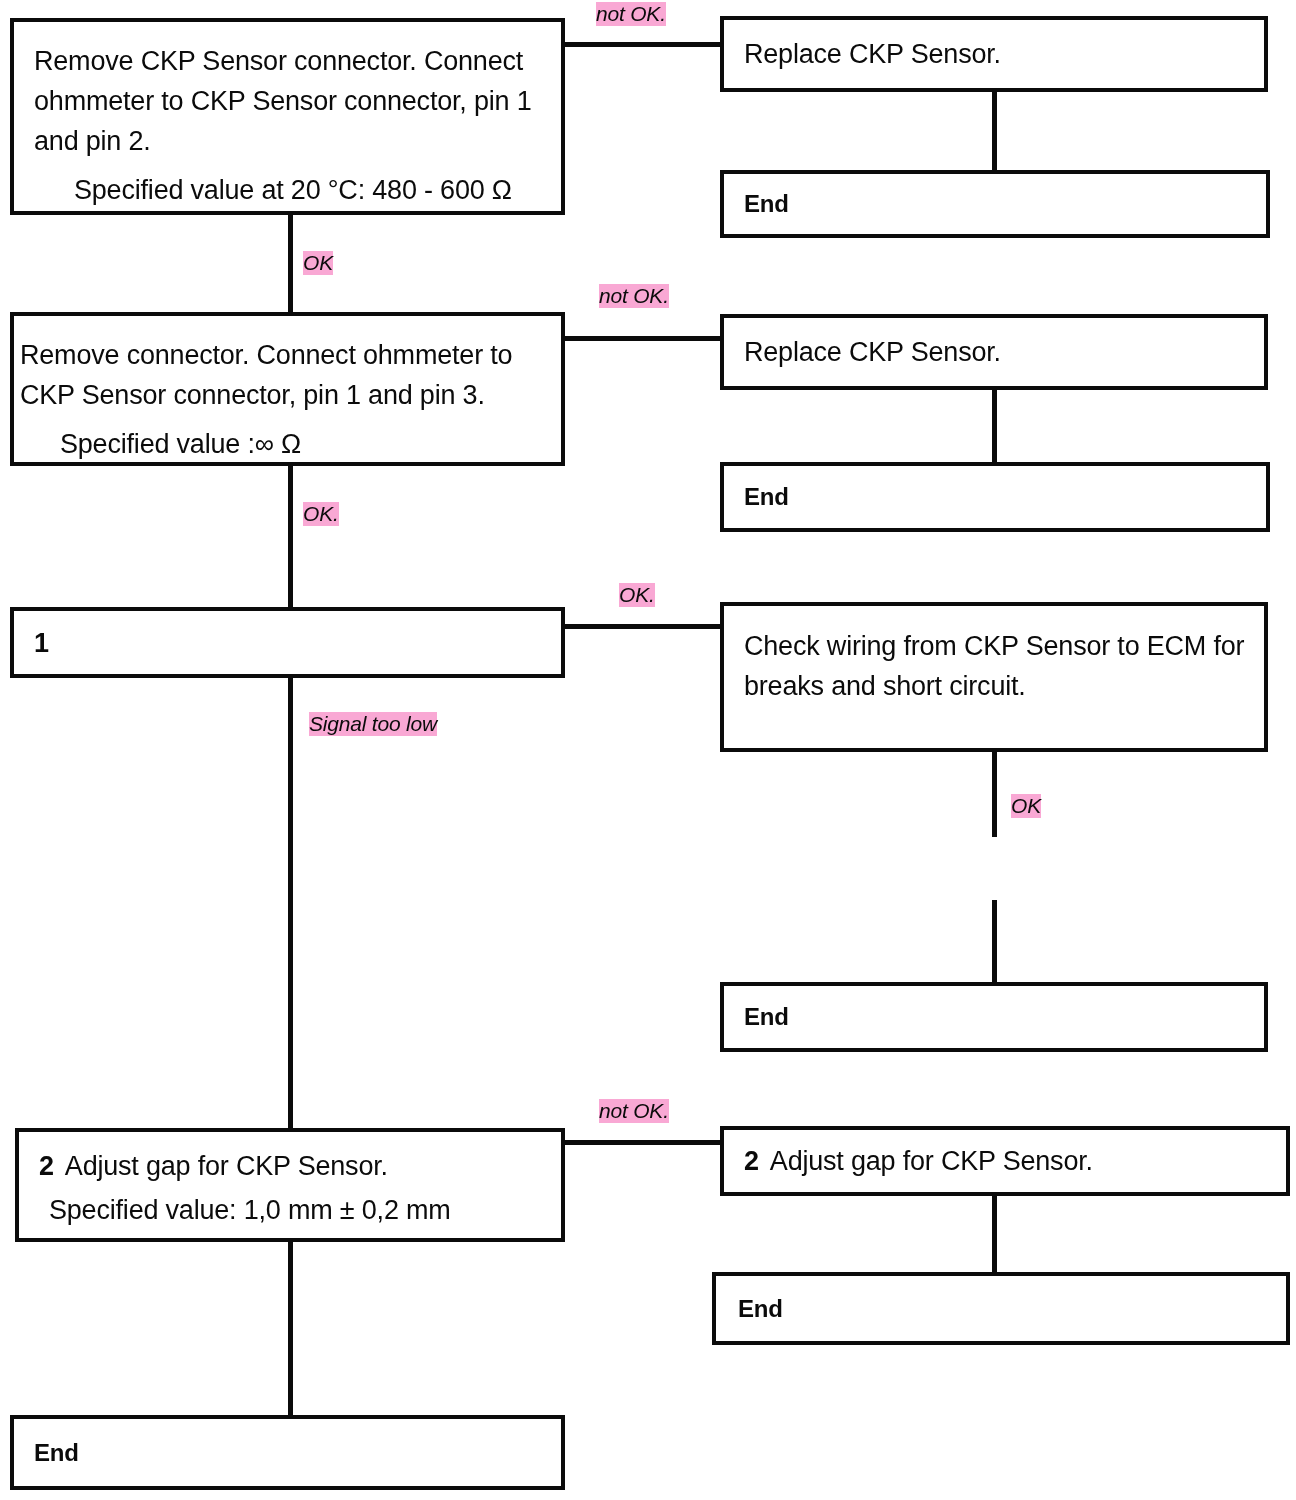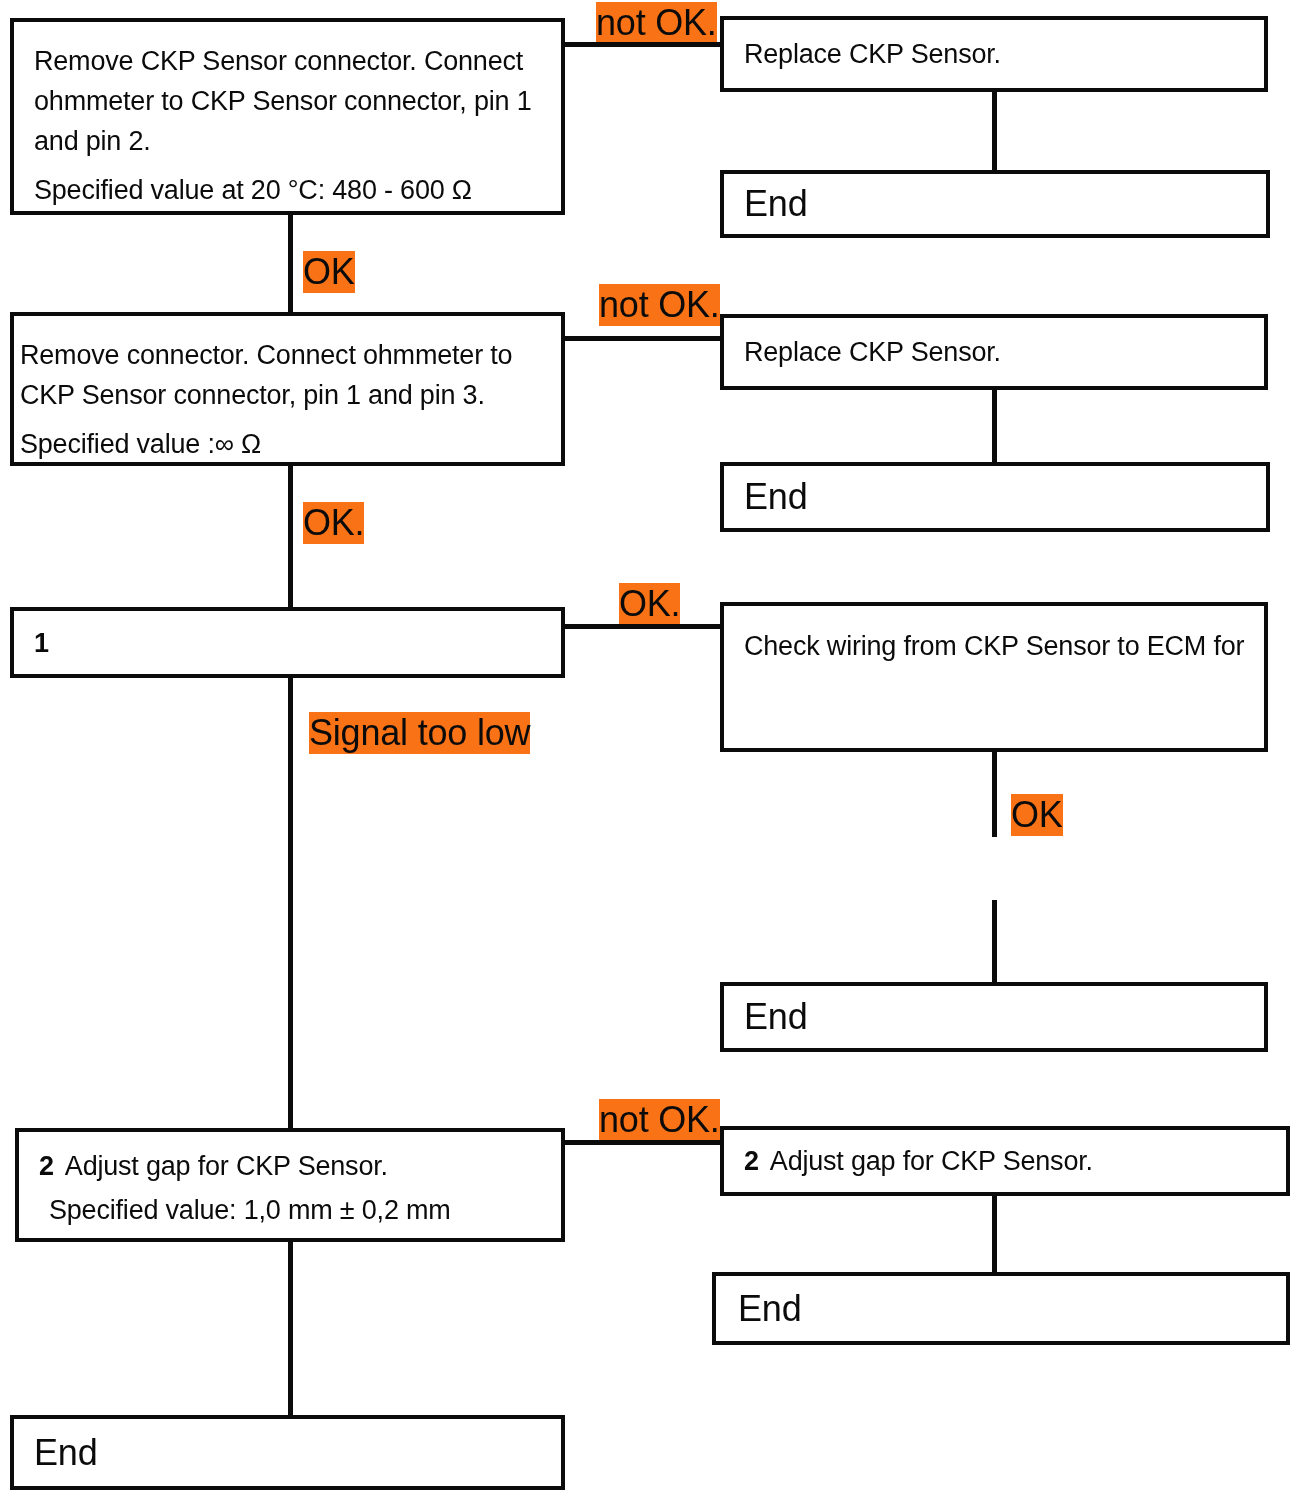"not OK." .lbl { background: #f97316 -> #f9a8d4; font-size: 36px -> 21px; font-style: none -> italic }
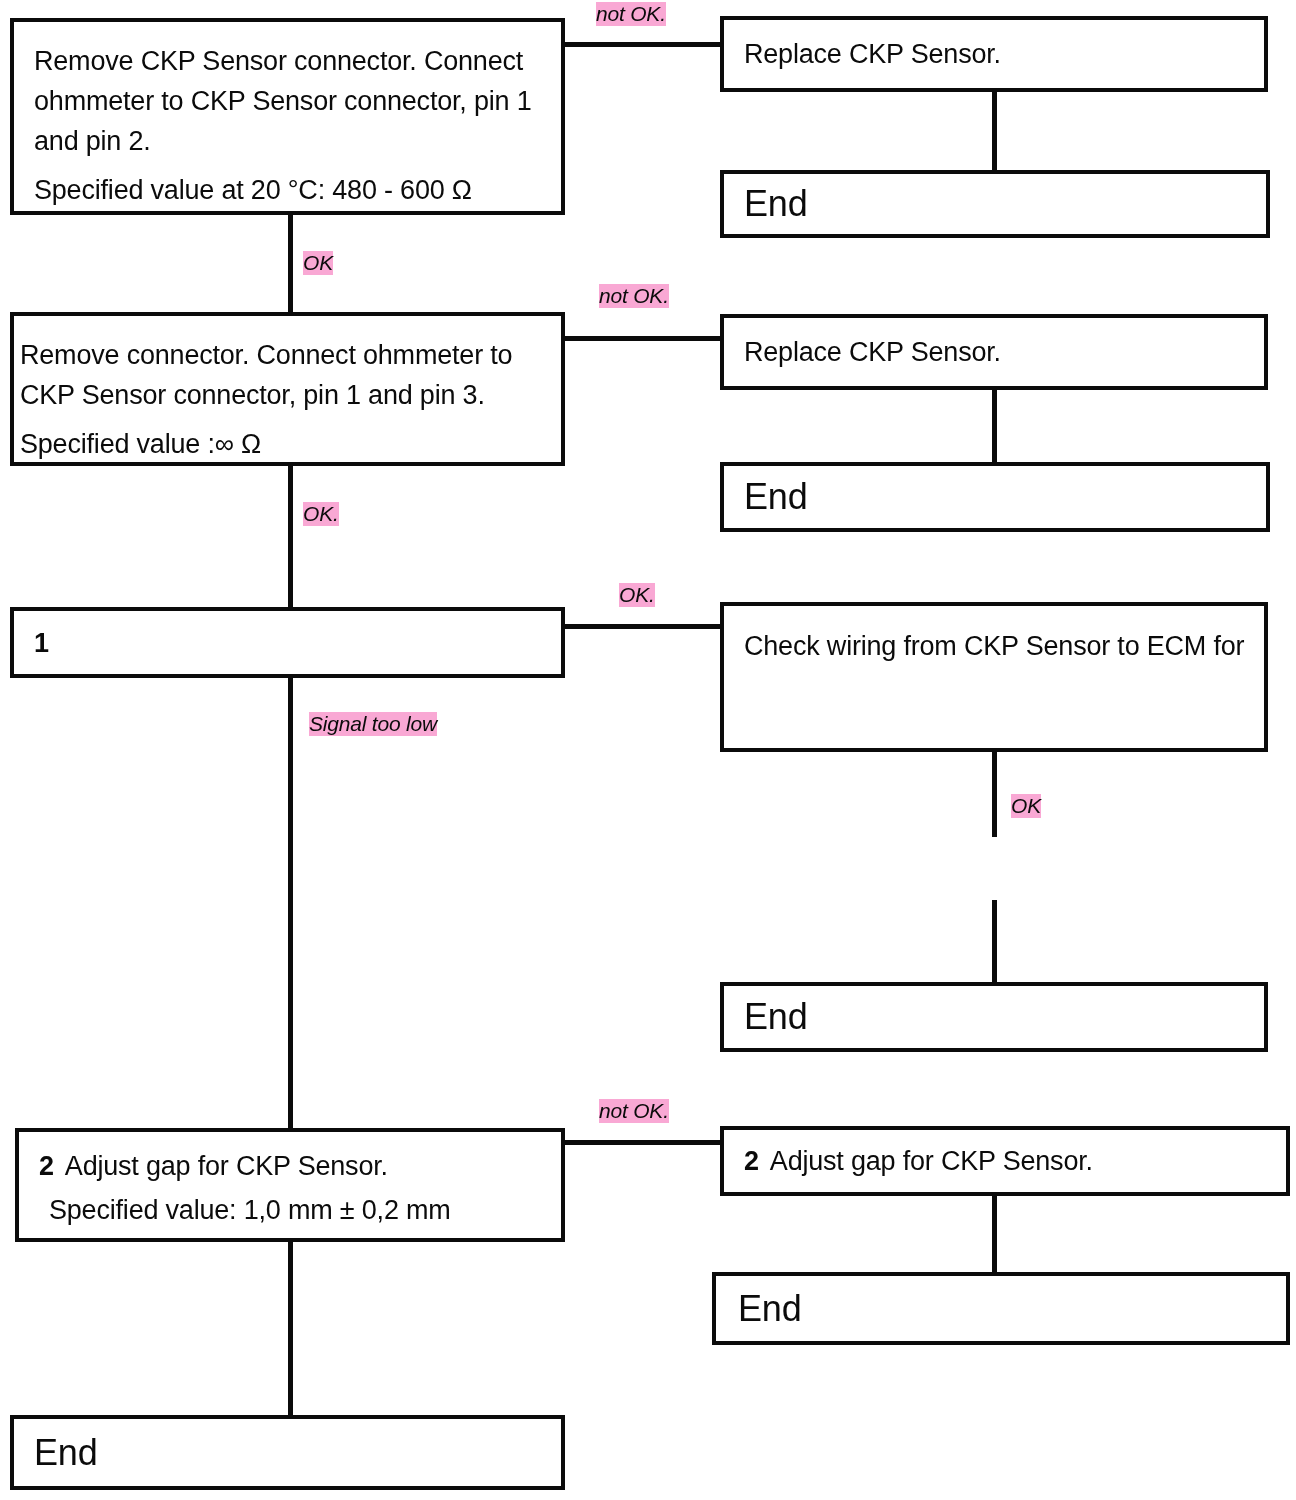"Specified value at 20 °C:" .spec { margin-left: none -> 40px }
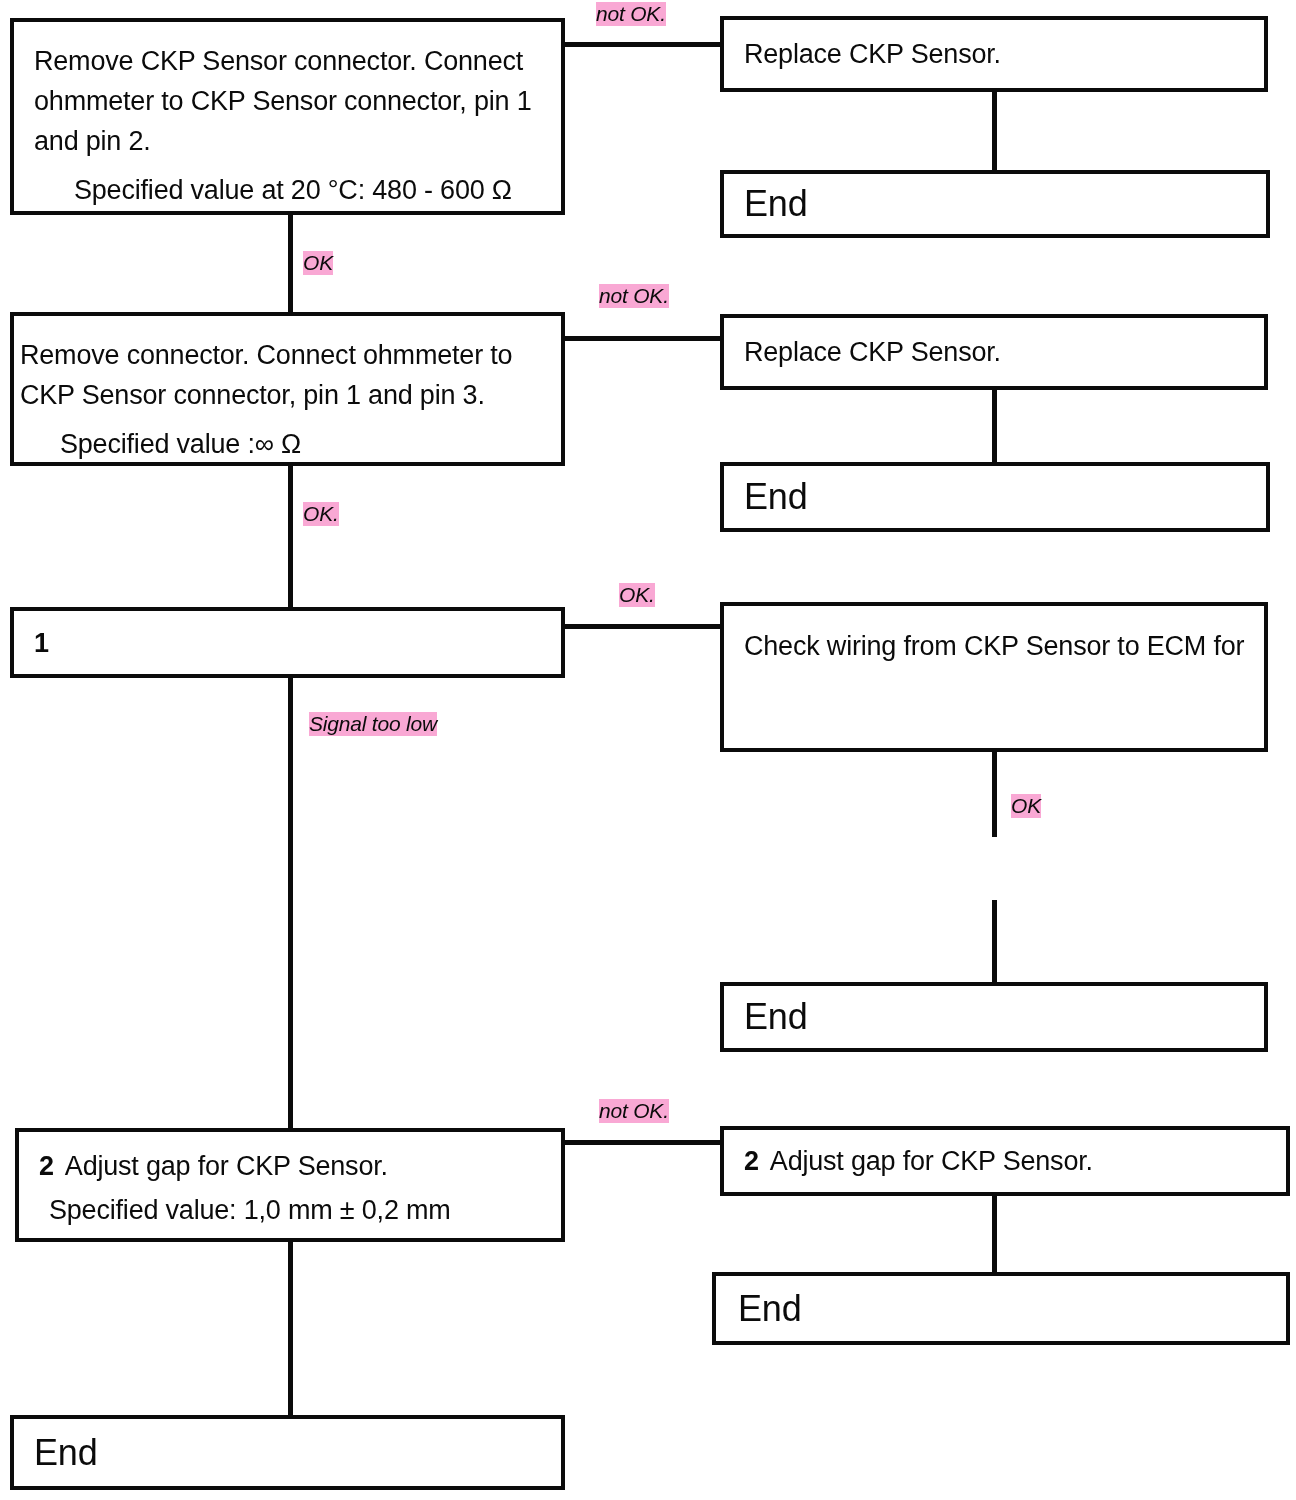"End" .endtxt { font-size: 36px -> 24px; font-weight: normal -> bold }
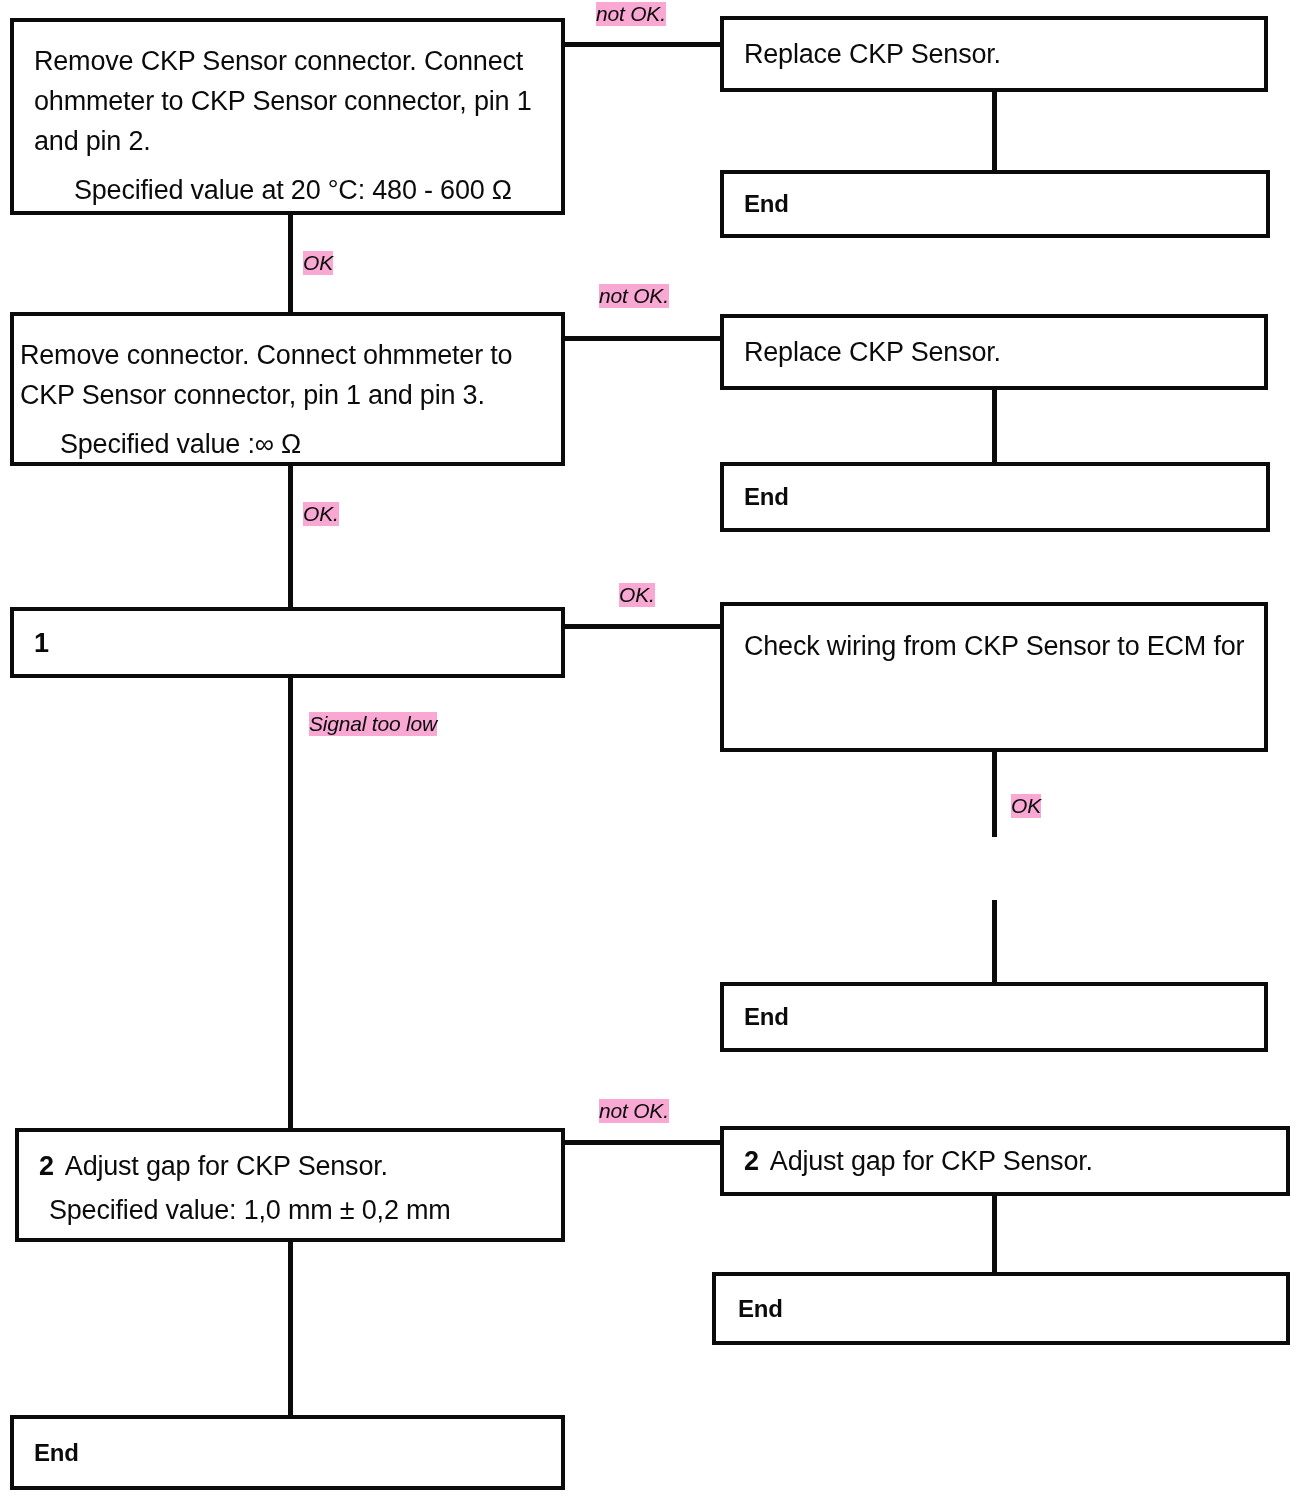"breaks and short circuit." span.tline { html: none -> <span>breaks and short circuit.</span> }
